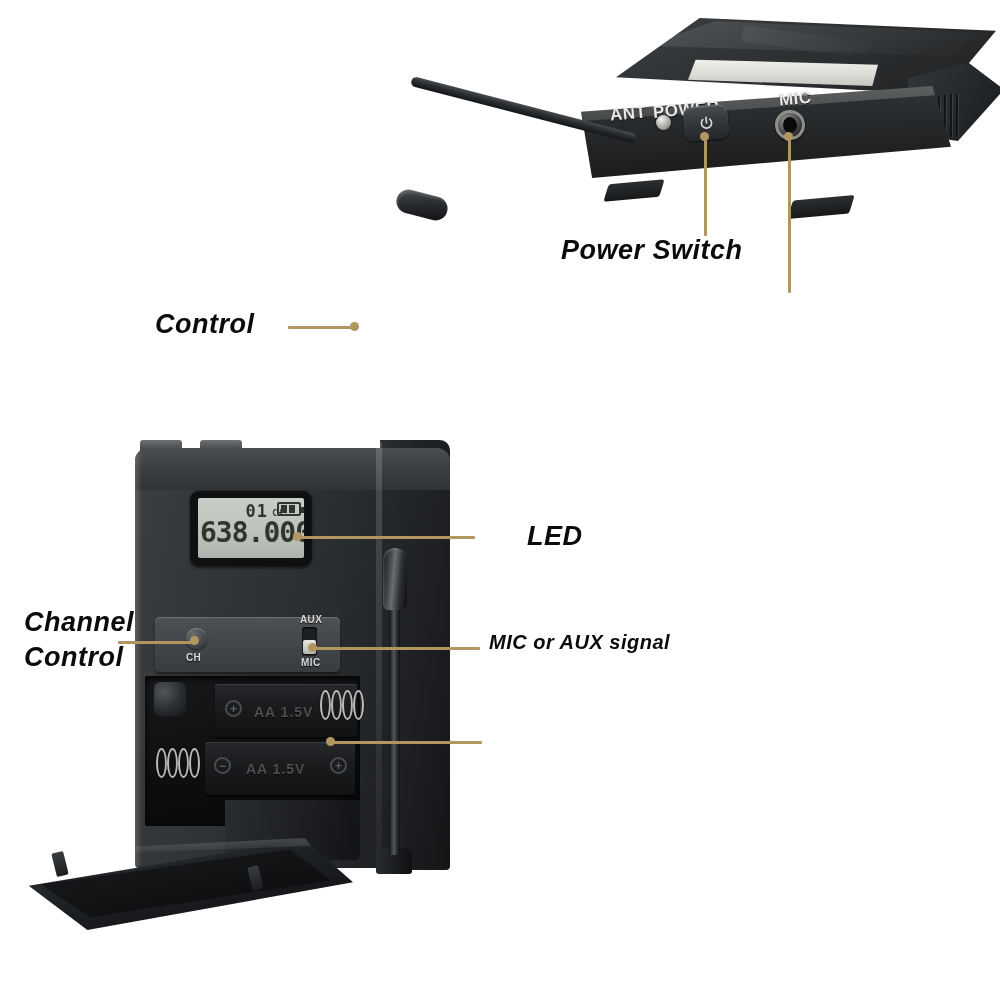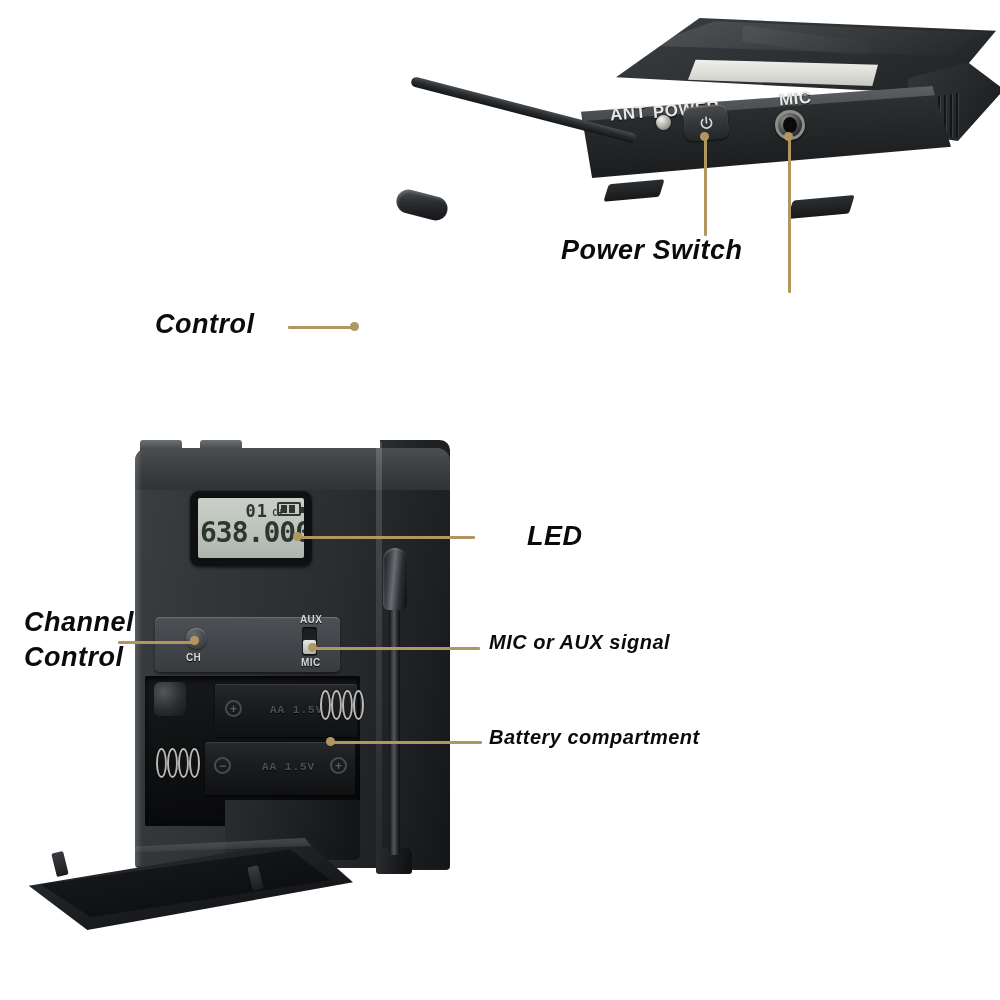"AA 1.5V" .bat-txt { font-family: Liberation Mono, monospace -> Liberation Sans, sans-serif; font-size: 11px -> 14px; margin-left: 16px -> none }
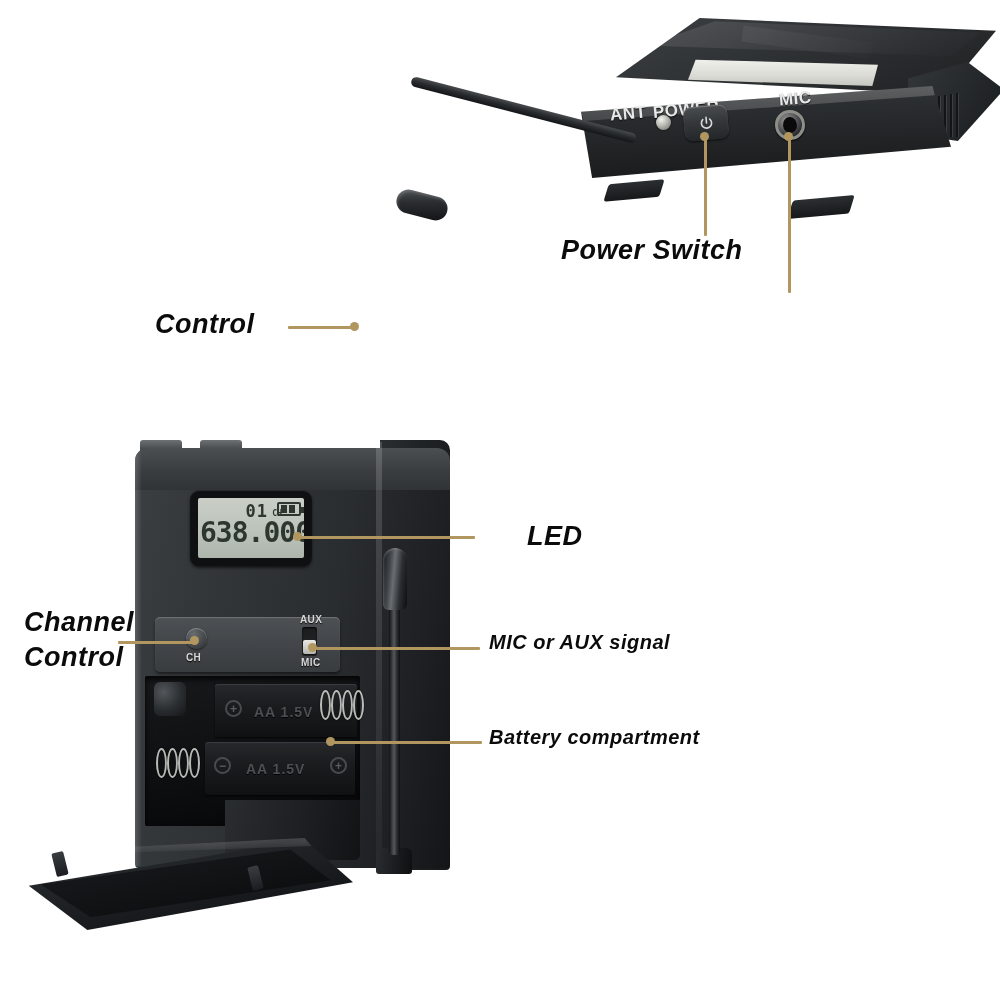"Battery compartment" div.callout { html: <div>Battery compartment</div> -> none }
